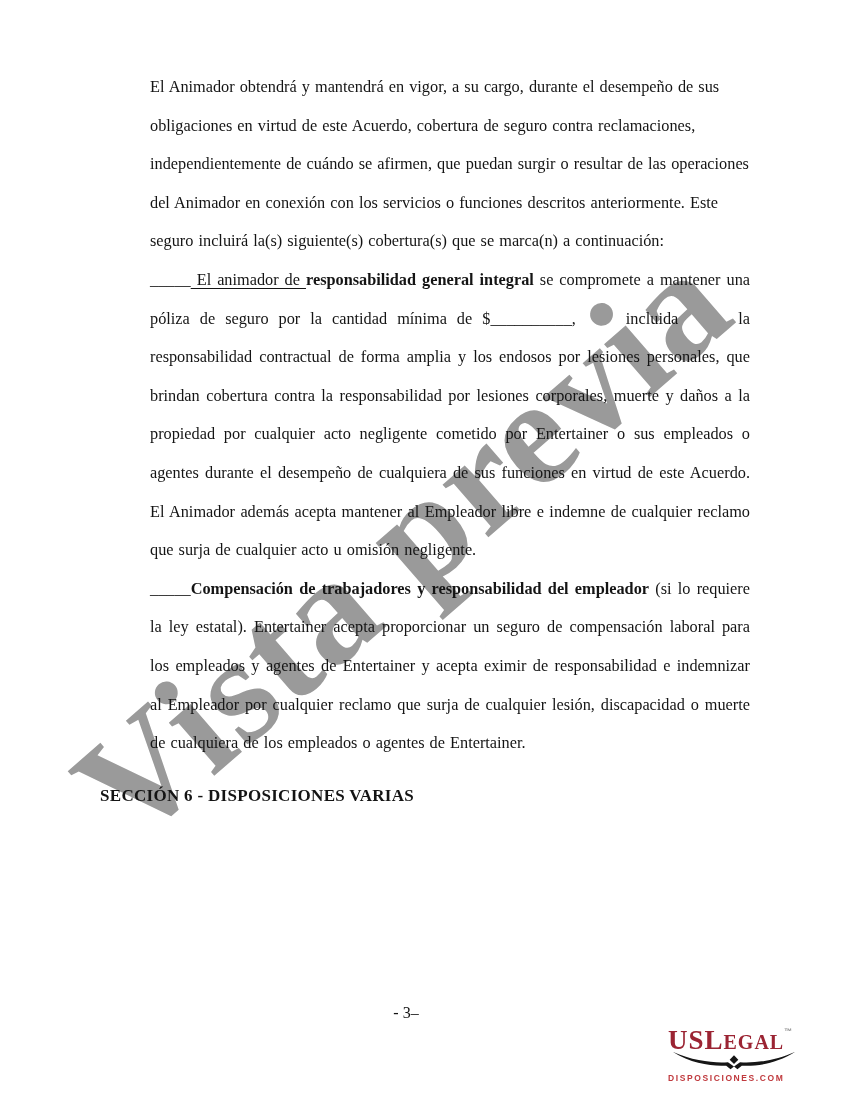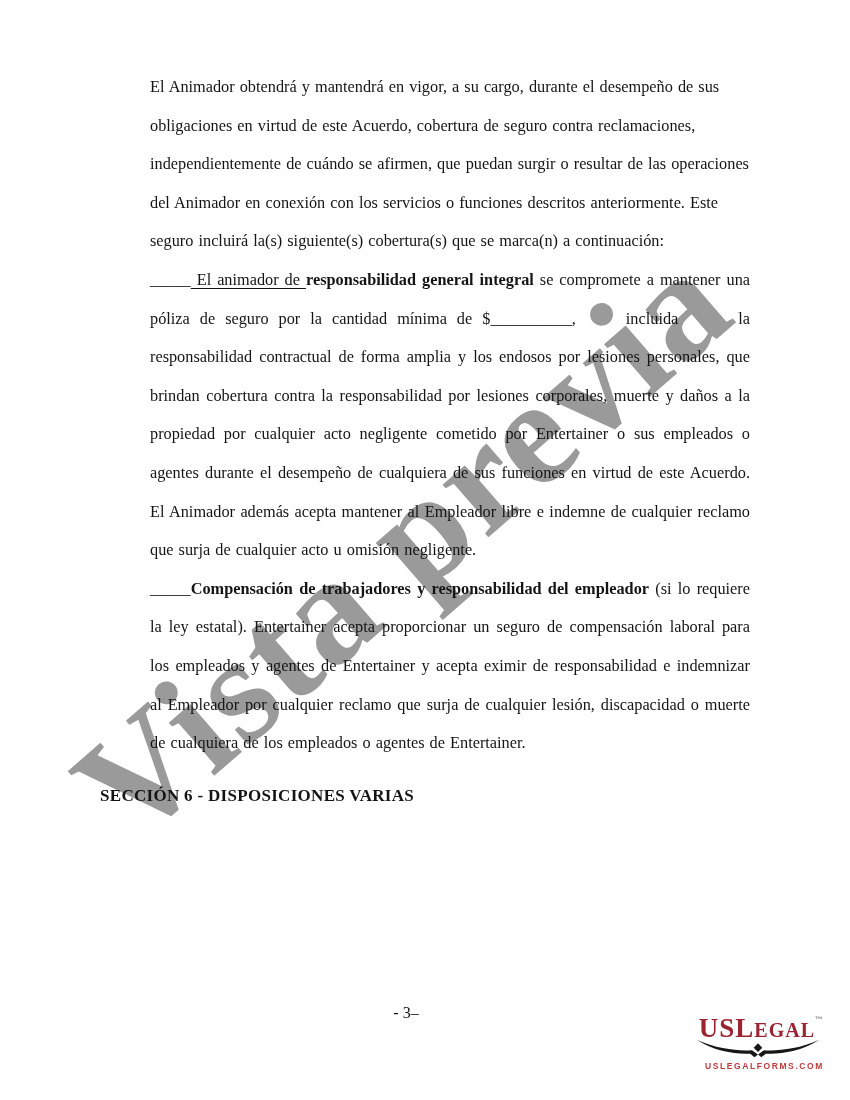"USLEGAL™" .logo { bottom: 30px -> 18px; text-align: right -> left }
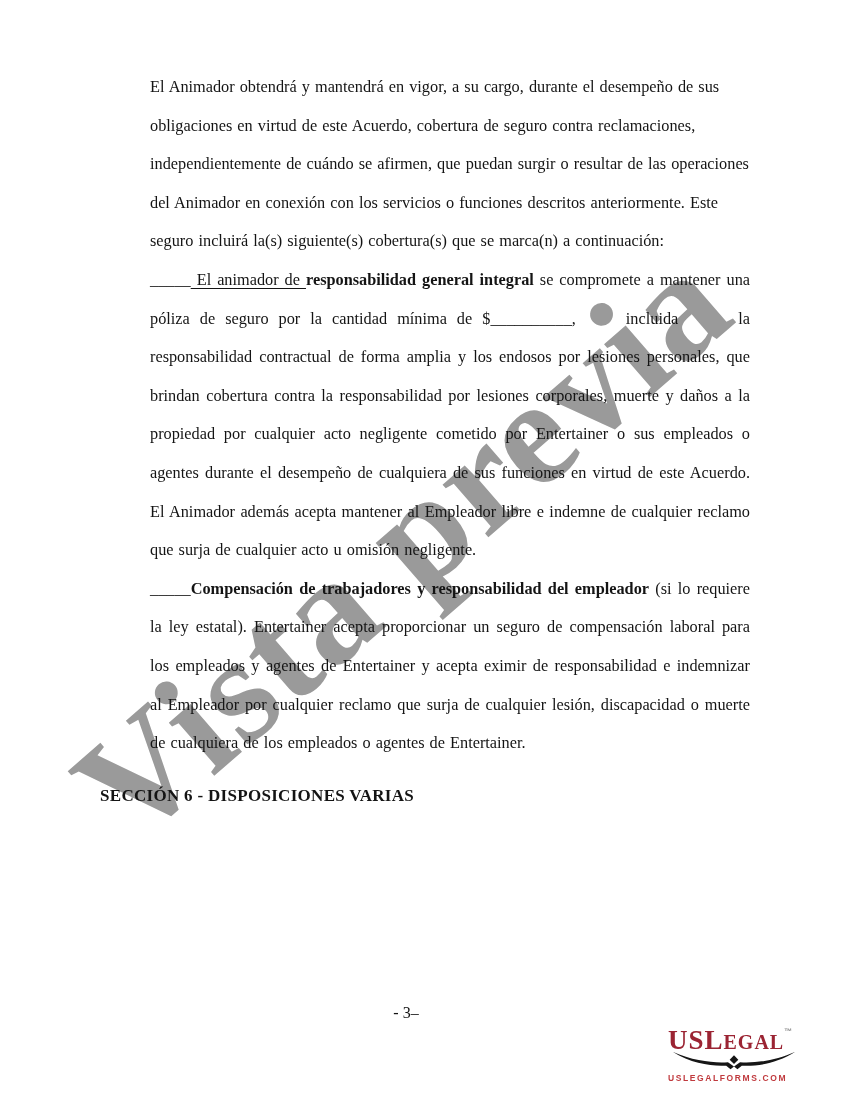"USLEGALFORMS.COM" div.logo-tagline { text: USLEGALFORMS.COM -> DISPOSICIONES.COM }
